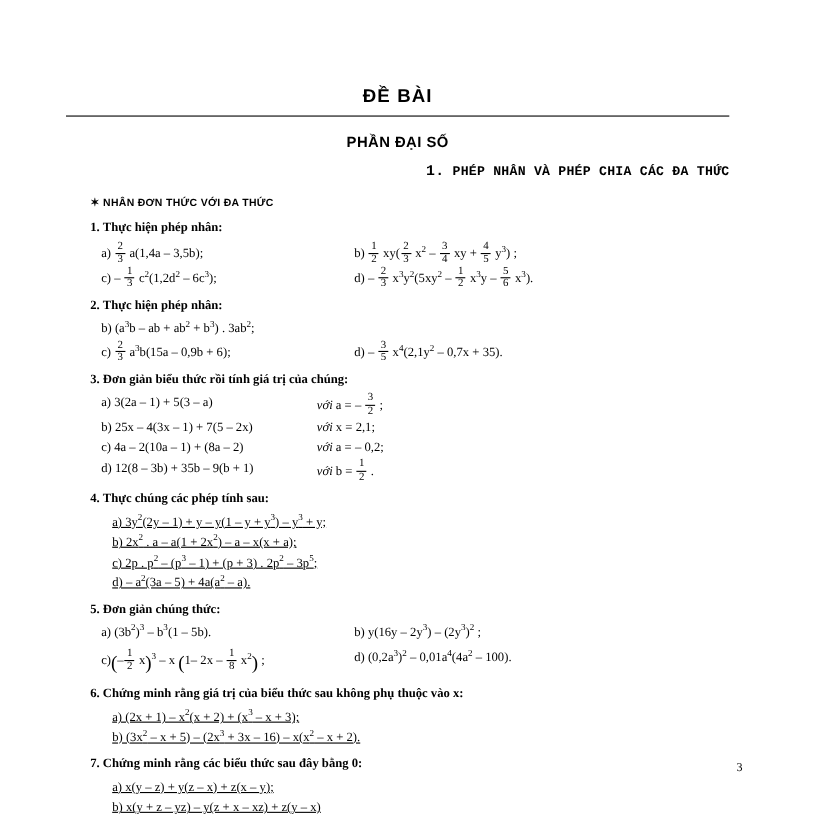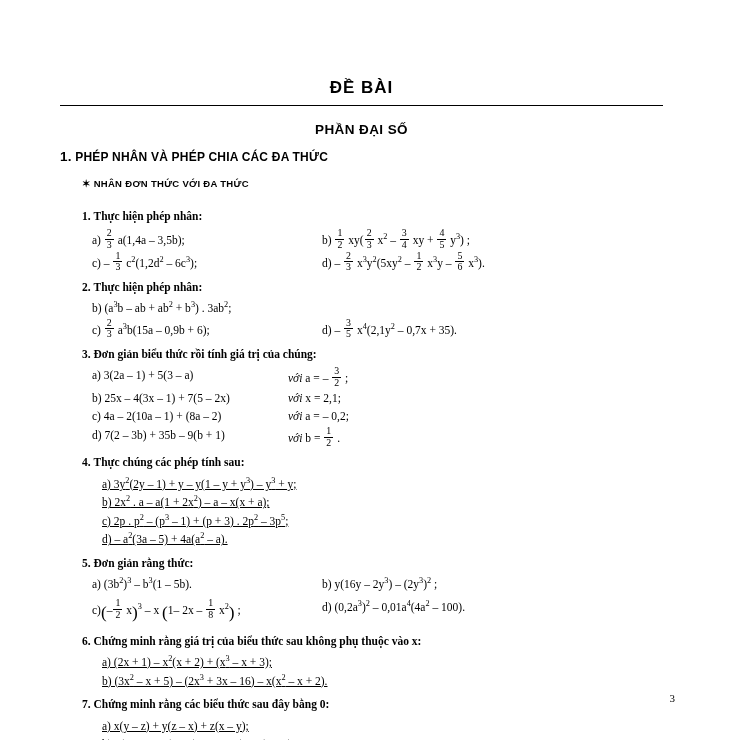"1. PHÉP NHÂN VÀ PHÉP" .chapter-title { font-family: Liberation Sans, sans-serif -> Liberation Mono, monospace; text-align: left -> right }
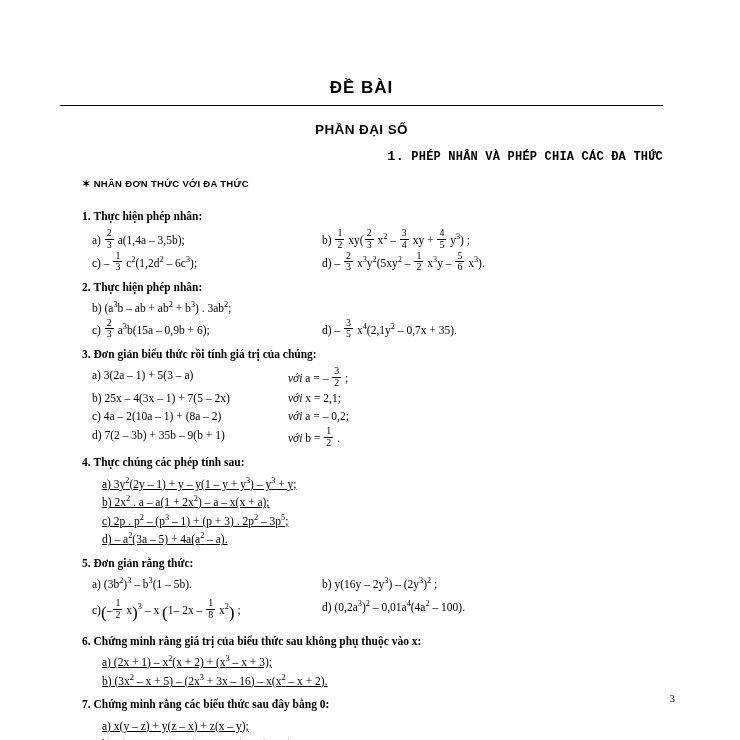"✶ NHÂN ĐƠN THỨC VỚI" .subsection { margin: 0 0 19px 22px -> 0 0 9px 22px }
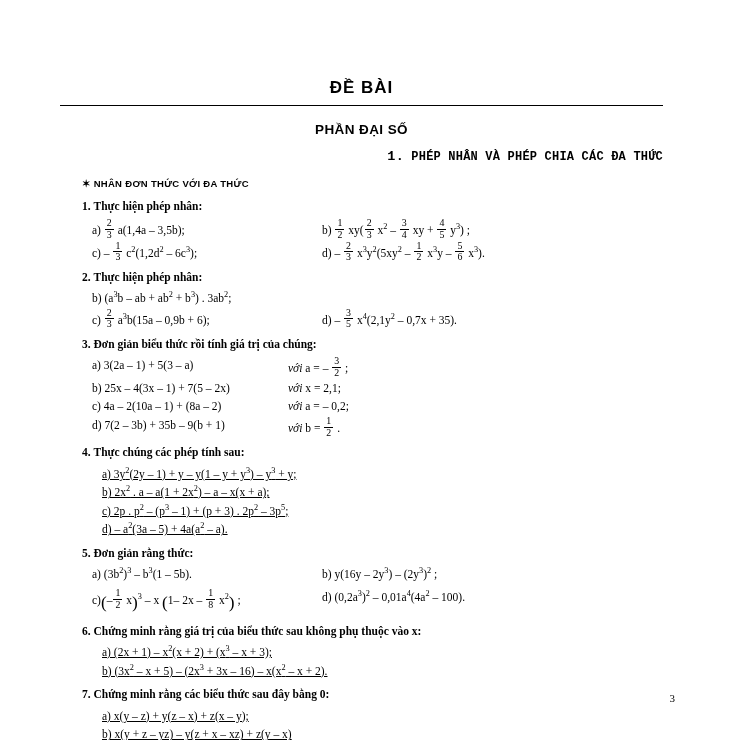"d) 7(2 – 3b) +" div.col { text: 7(2 -> 12(8 }
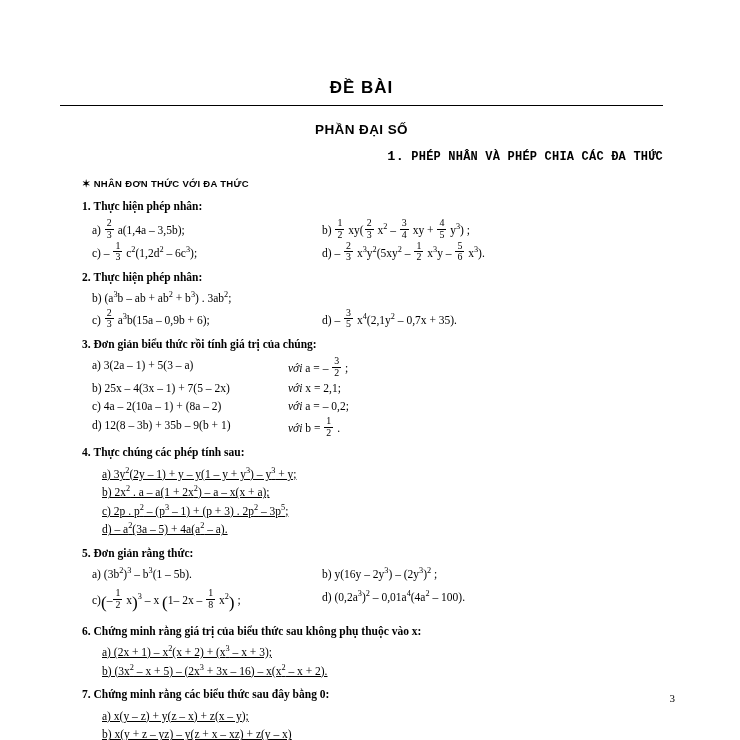"Đơn giản rằng thức:" span.prob-head { text: rằng -> chúng }
